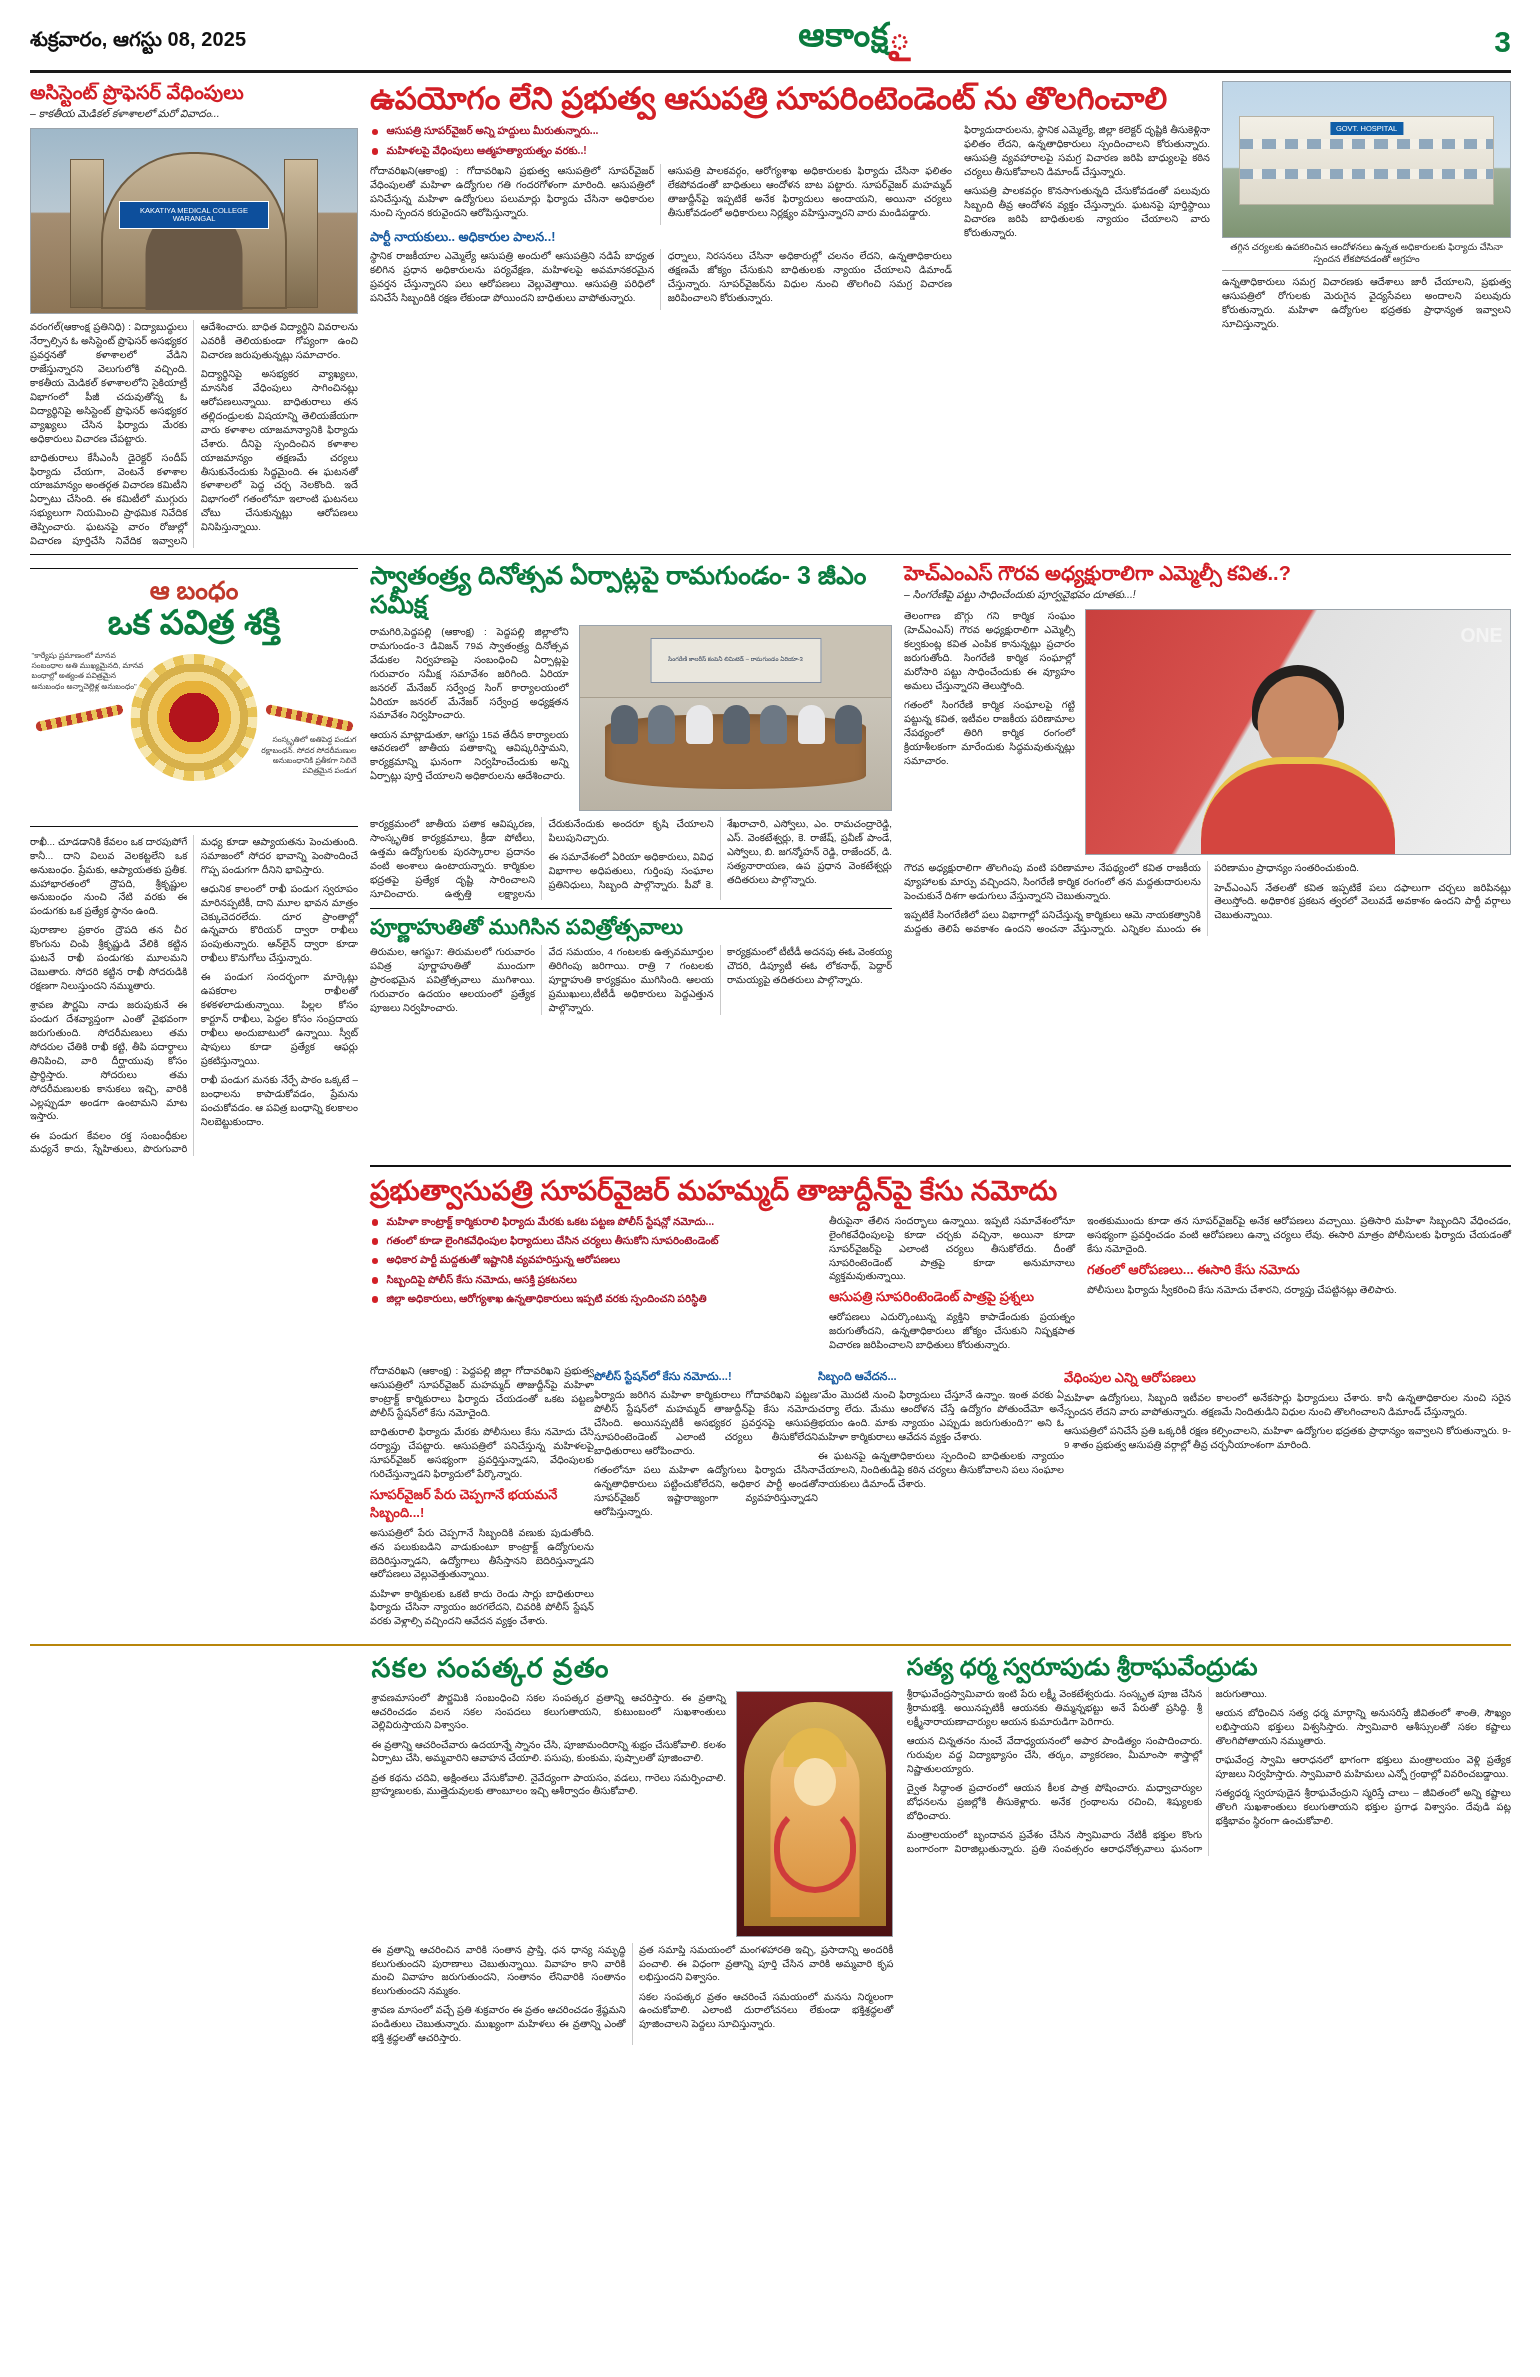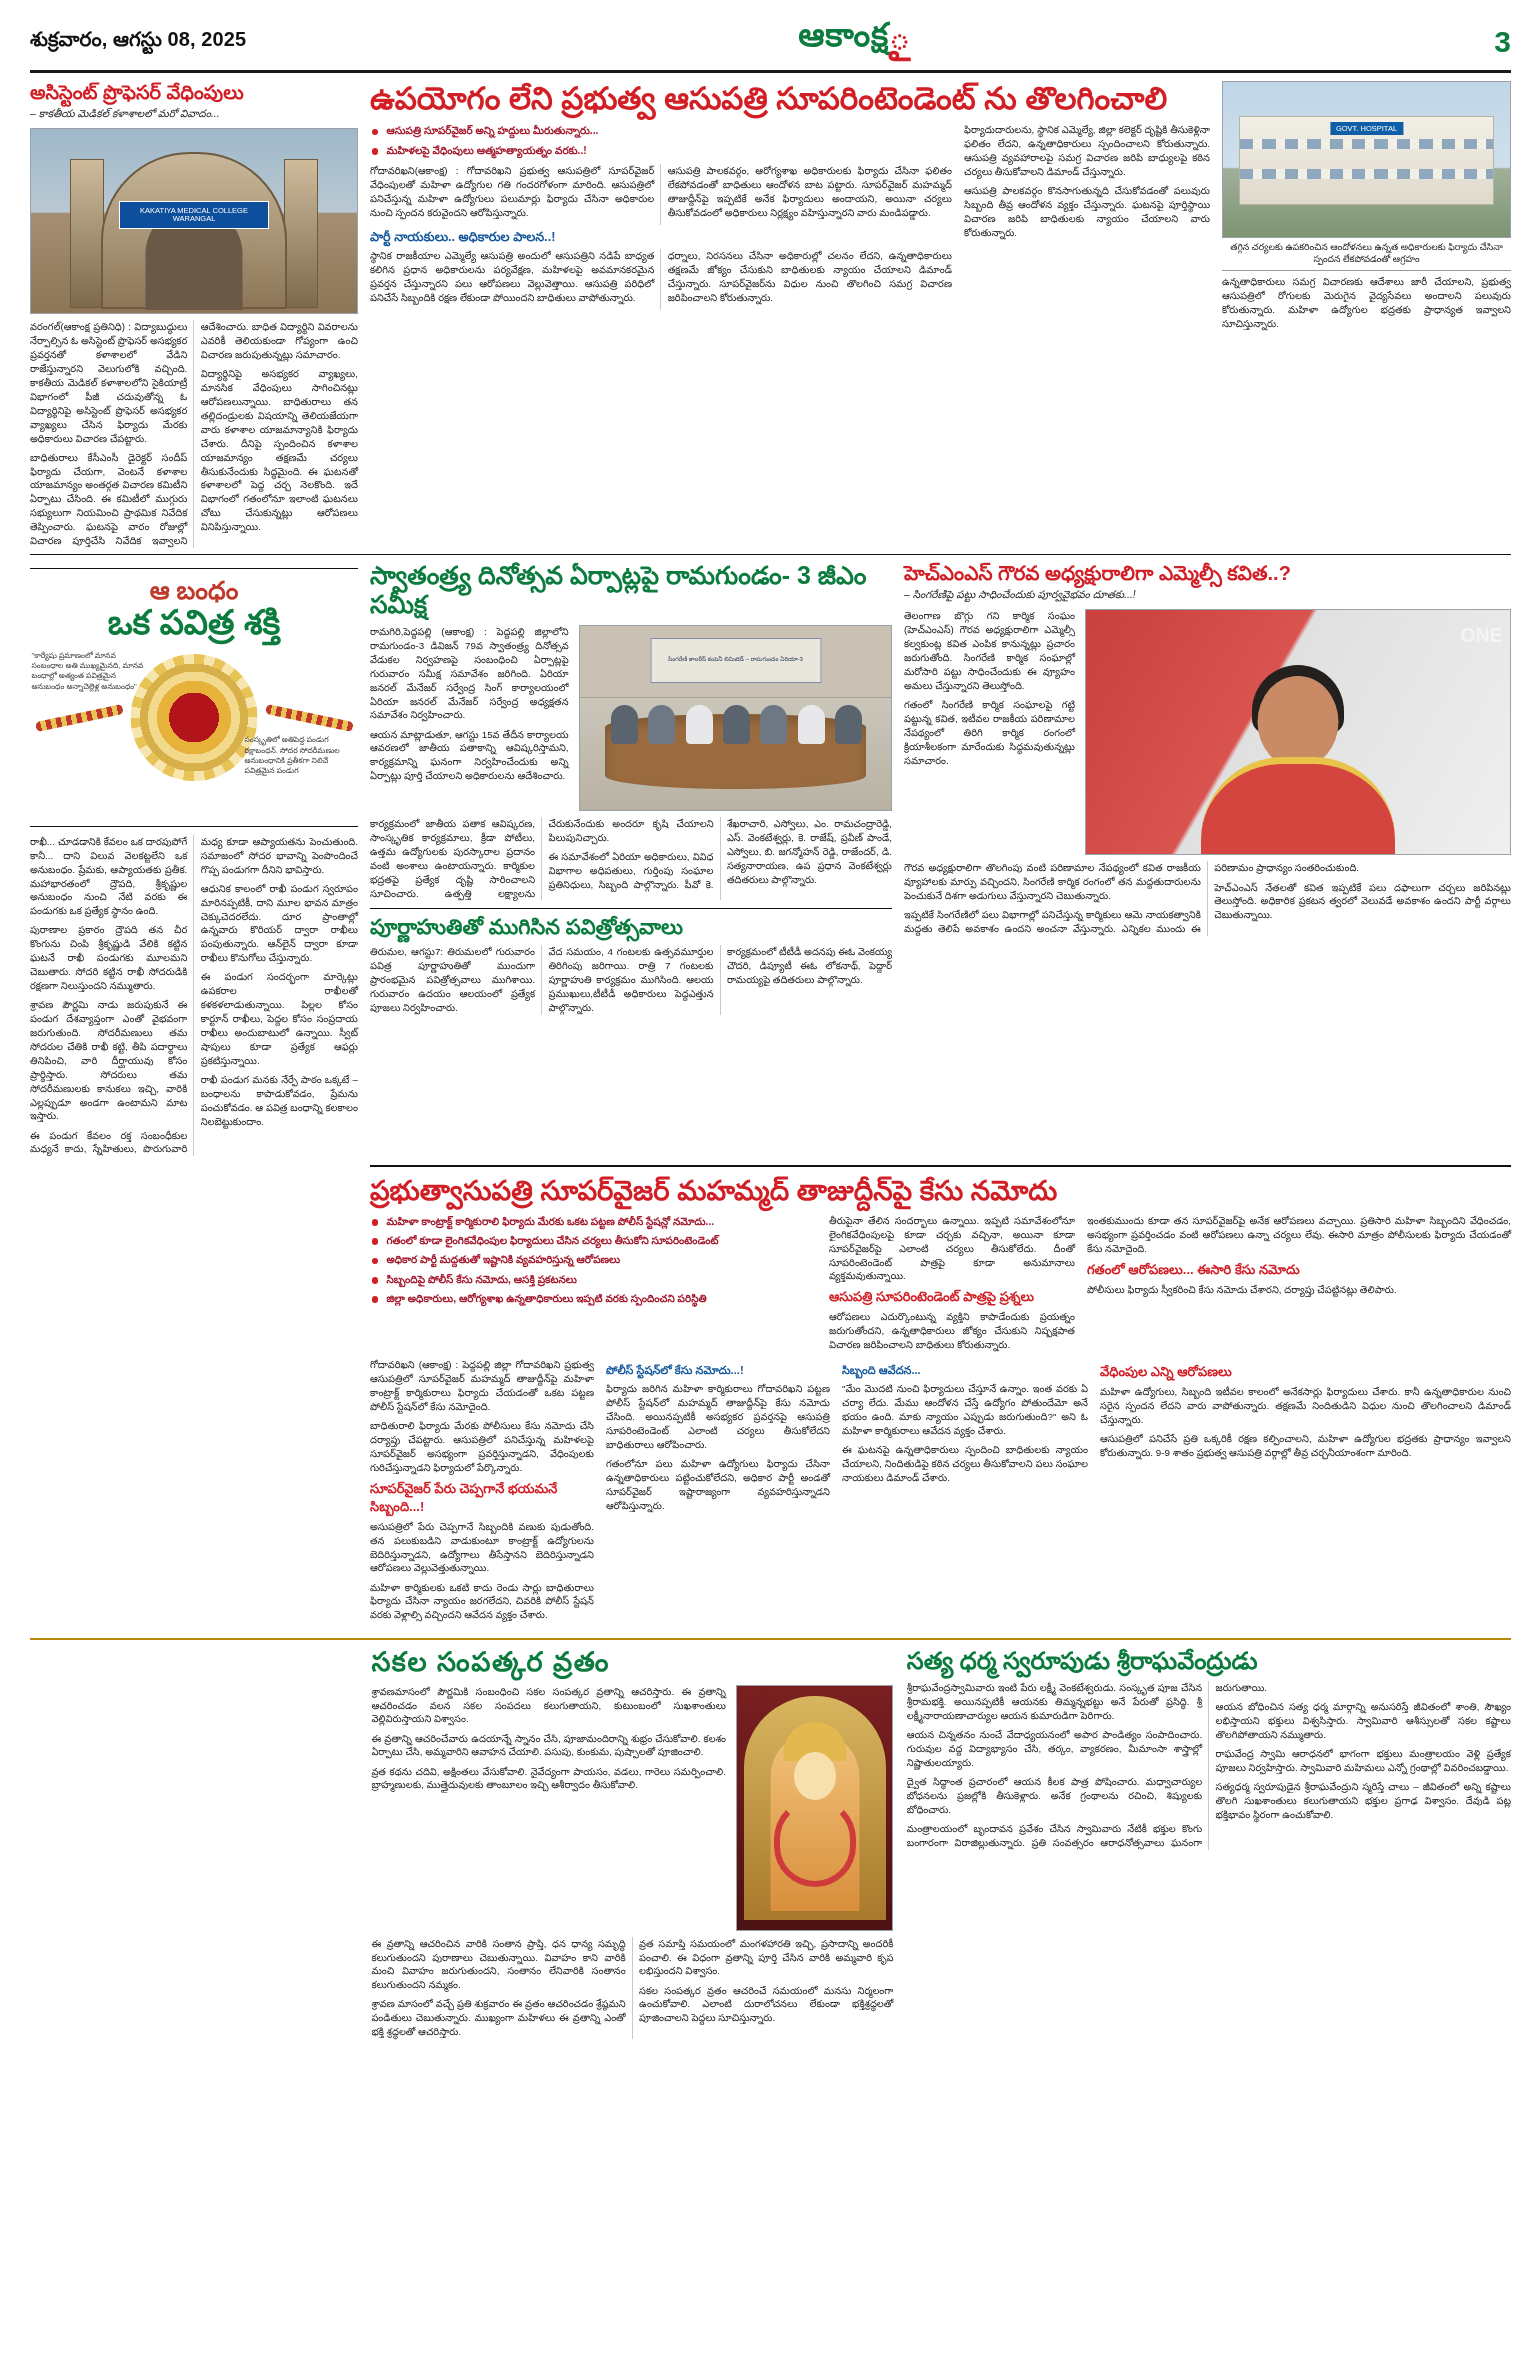"సంస్కృతిలో అతిపెద్ద పండుగ రక్షాబంధన్." .rakhi-note.right { text-align: none -> right }
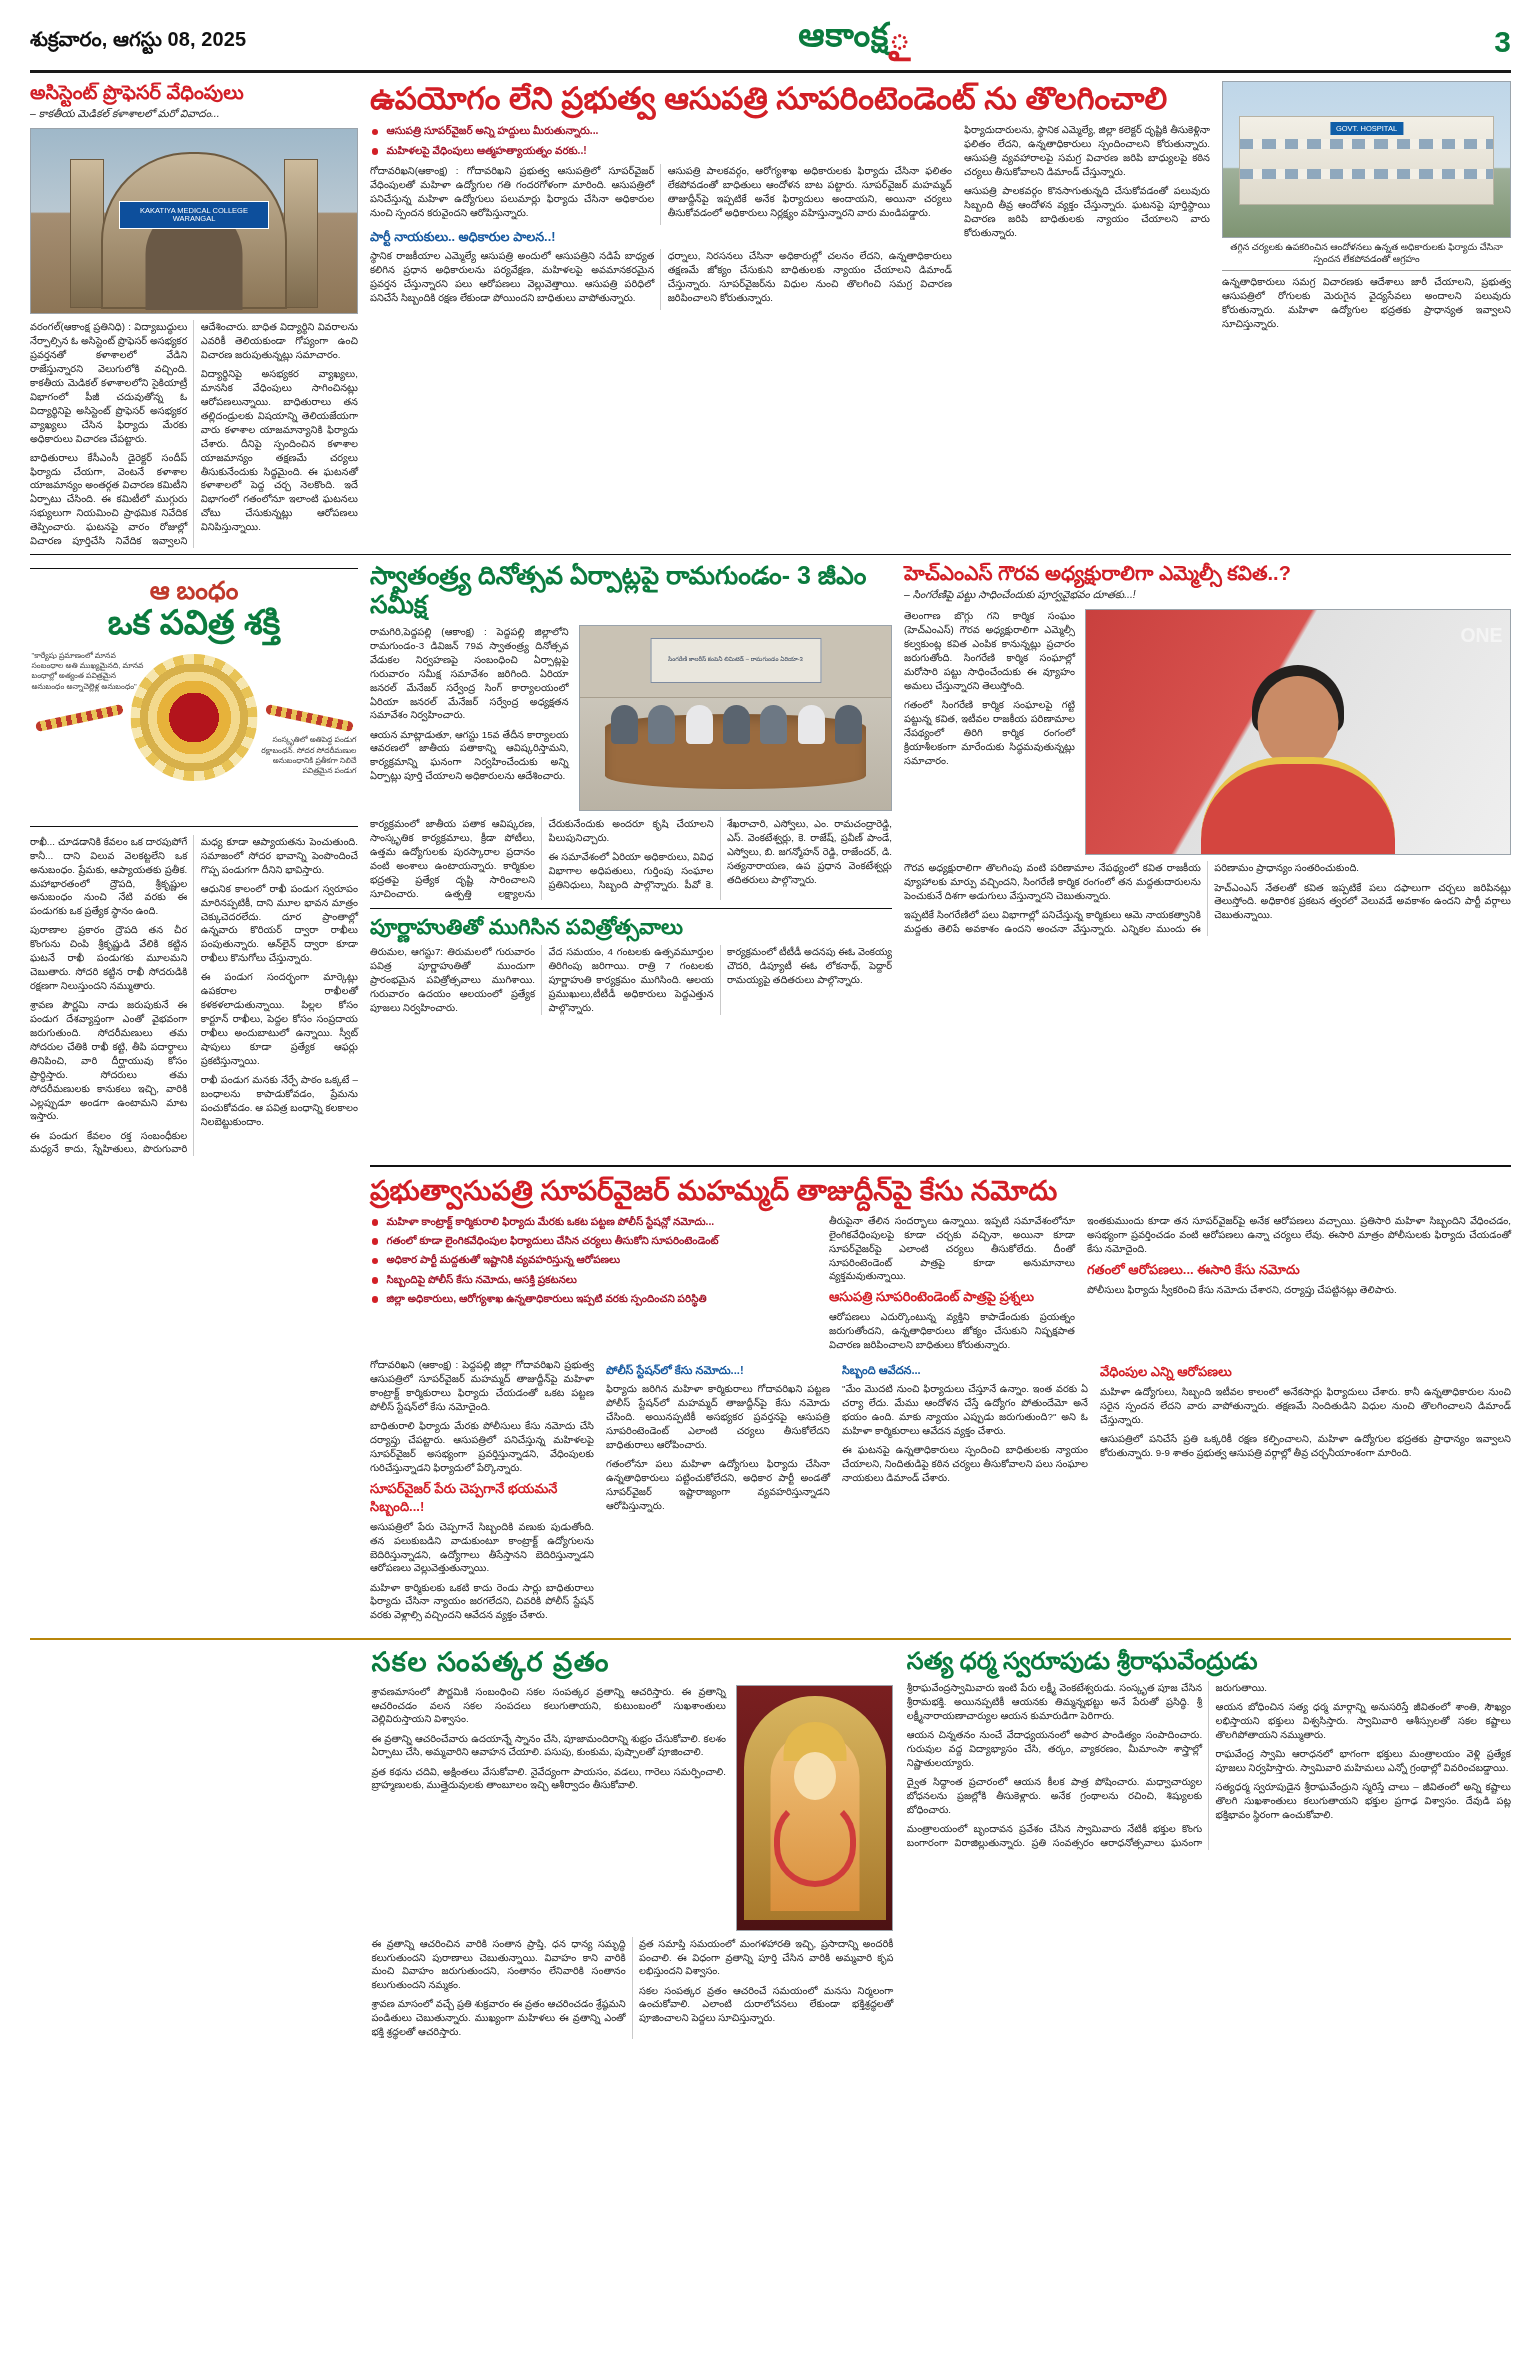"గోదావరిఖని (ఆకాంక్ష) : పెద్దపల్లి జిల్లా" div { gap: 12px -> none; margin-top: 1px -> 7px }
